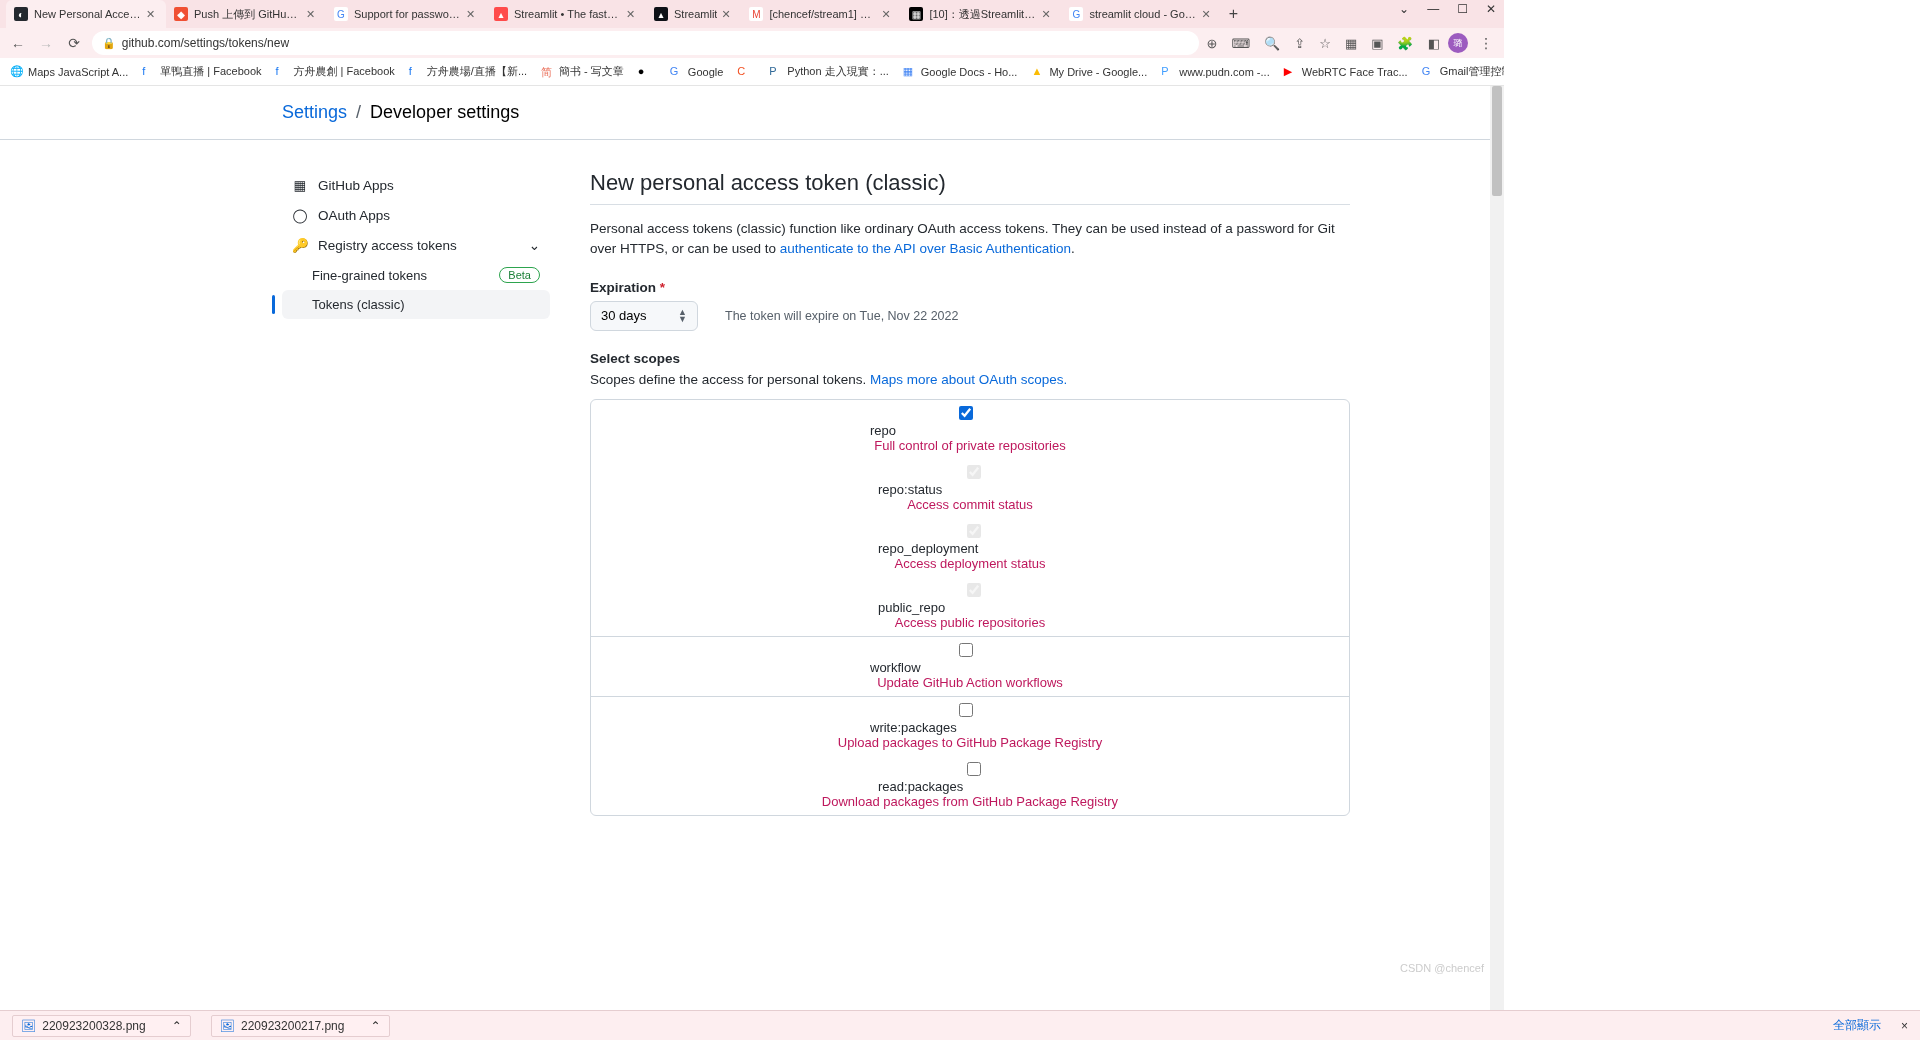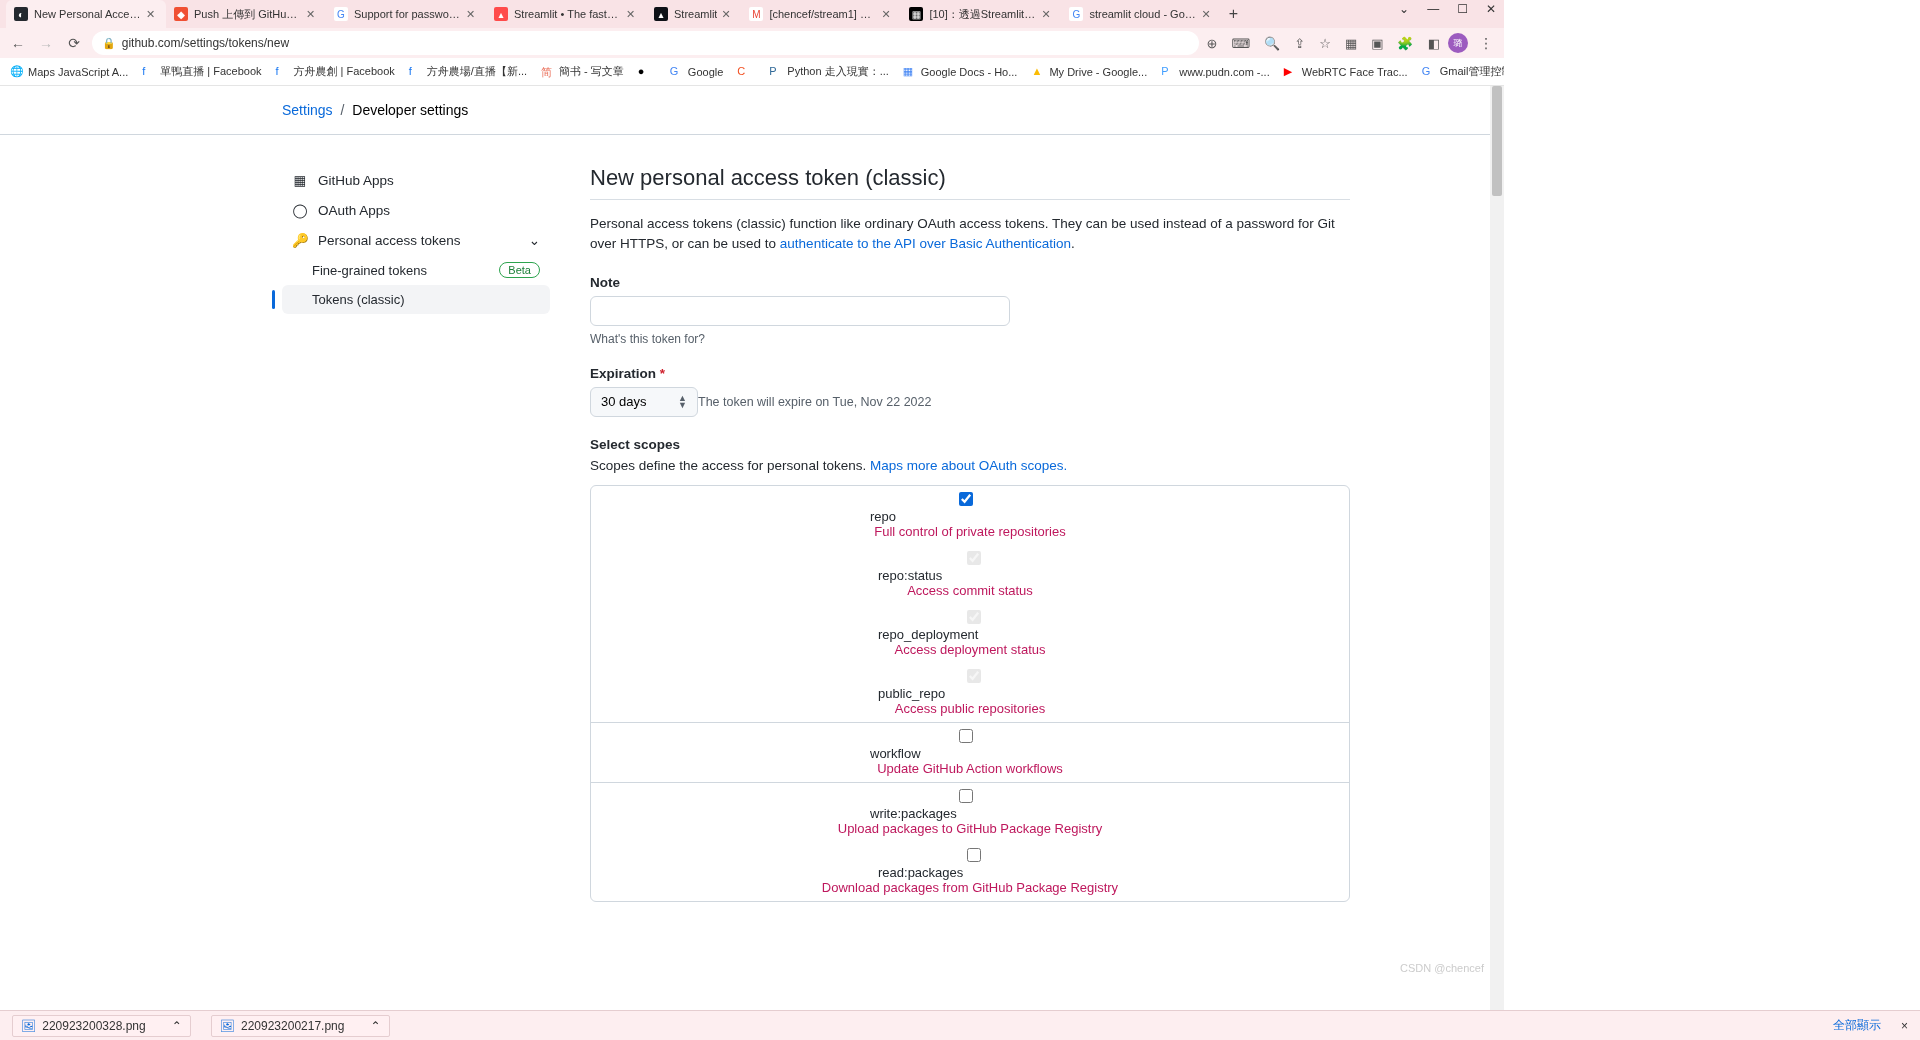"Settings / Developer settings" .breadcrumb { font-size: 14px -> 18px }
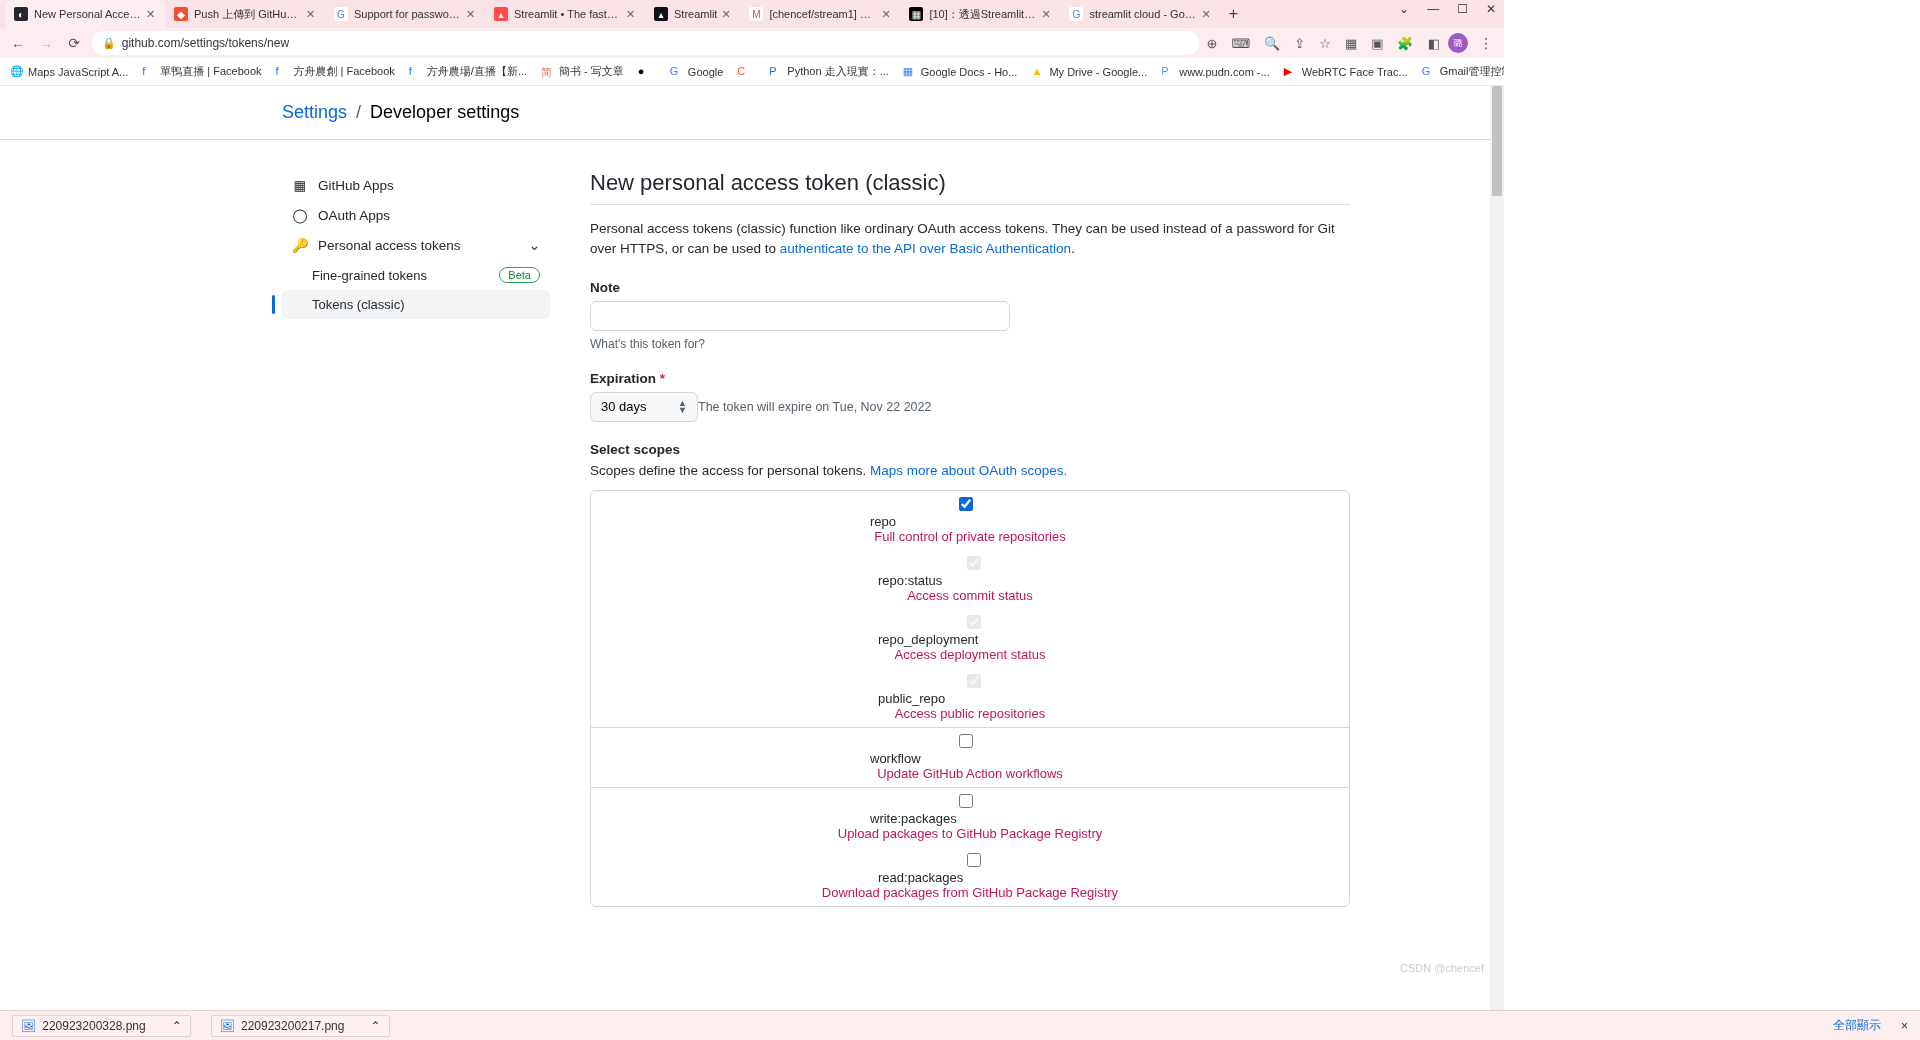"Personal access tokens" span { text: Personal -> Registry }
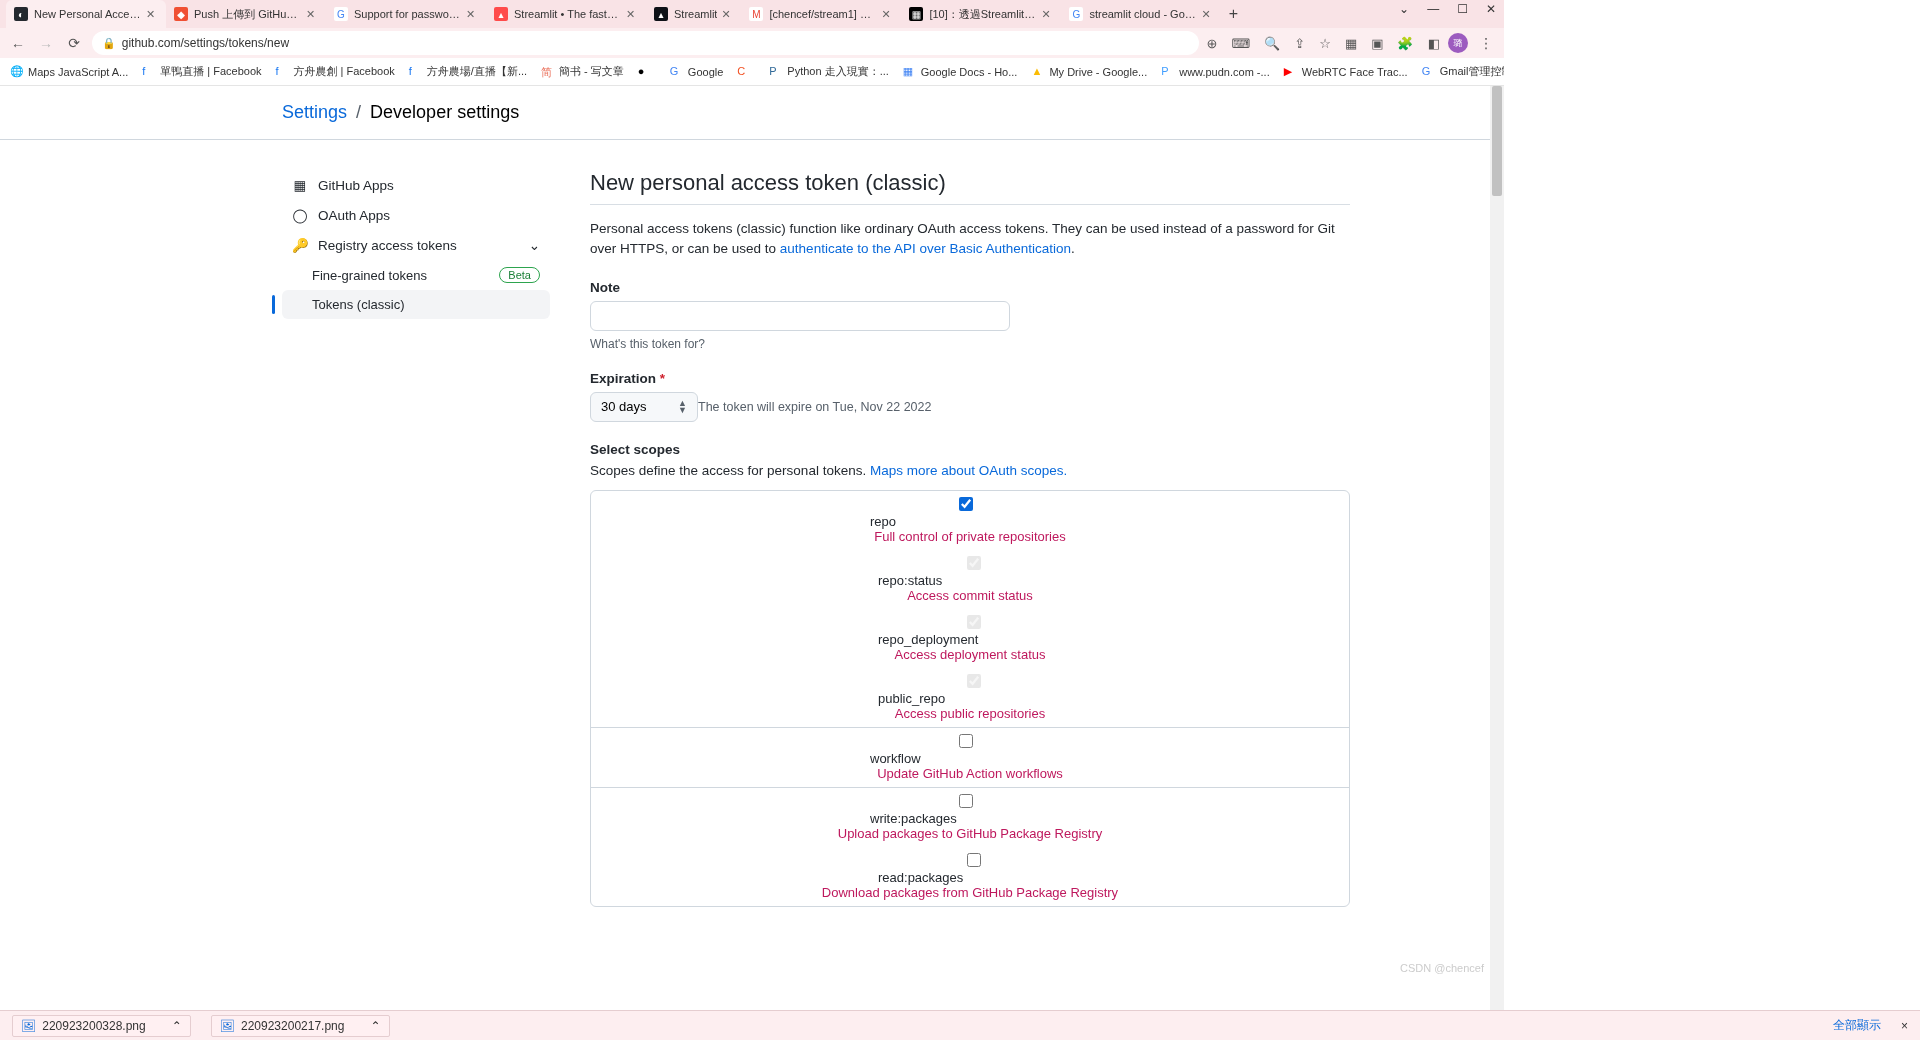"Note" div.field-block { html: <div> <label>Note</label> <input> <div>What's this token for?</div> </div> -> none }
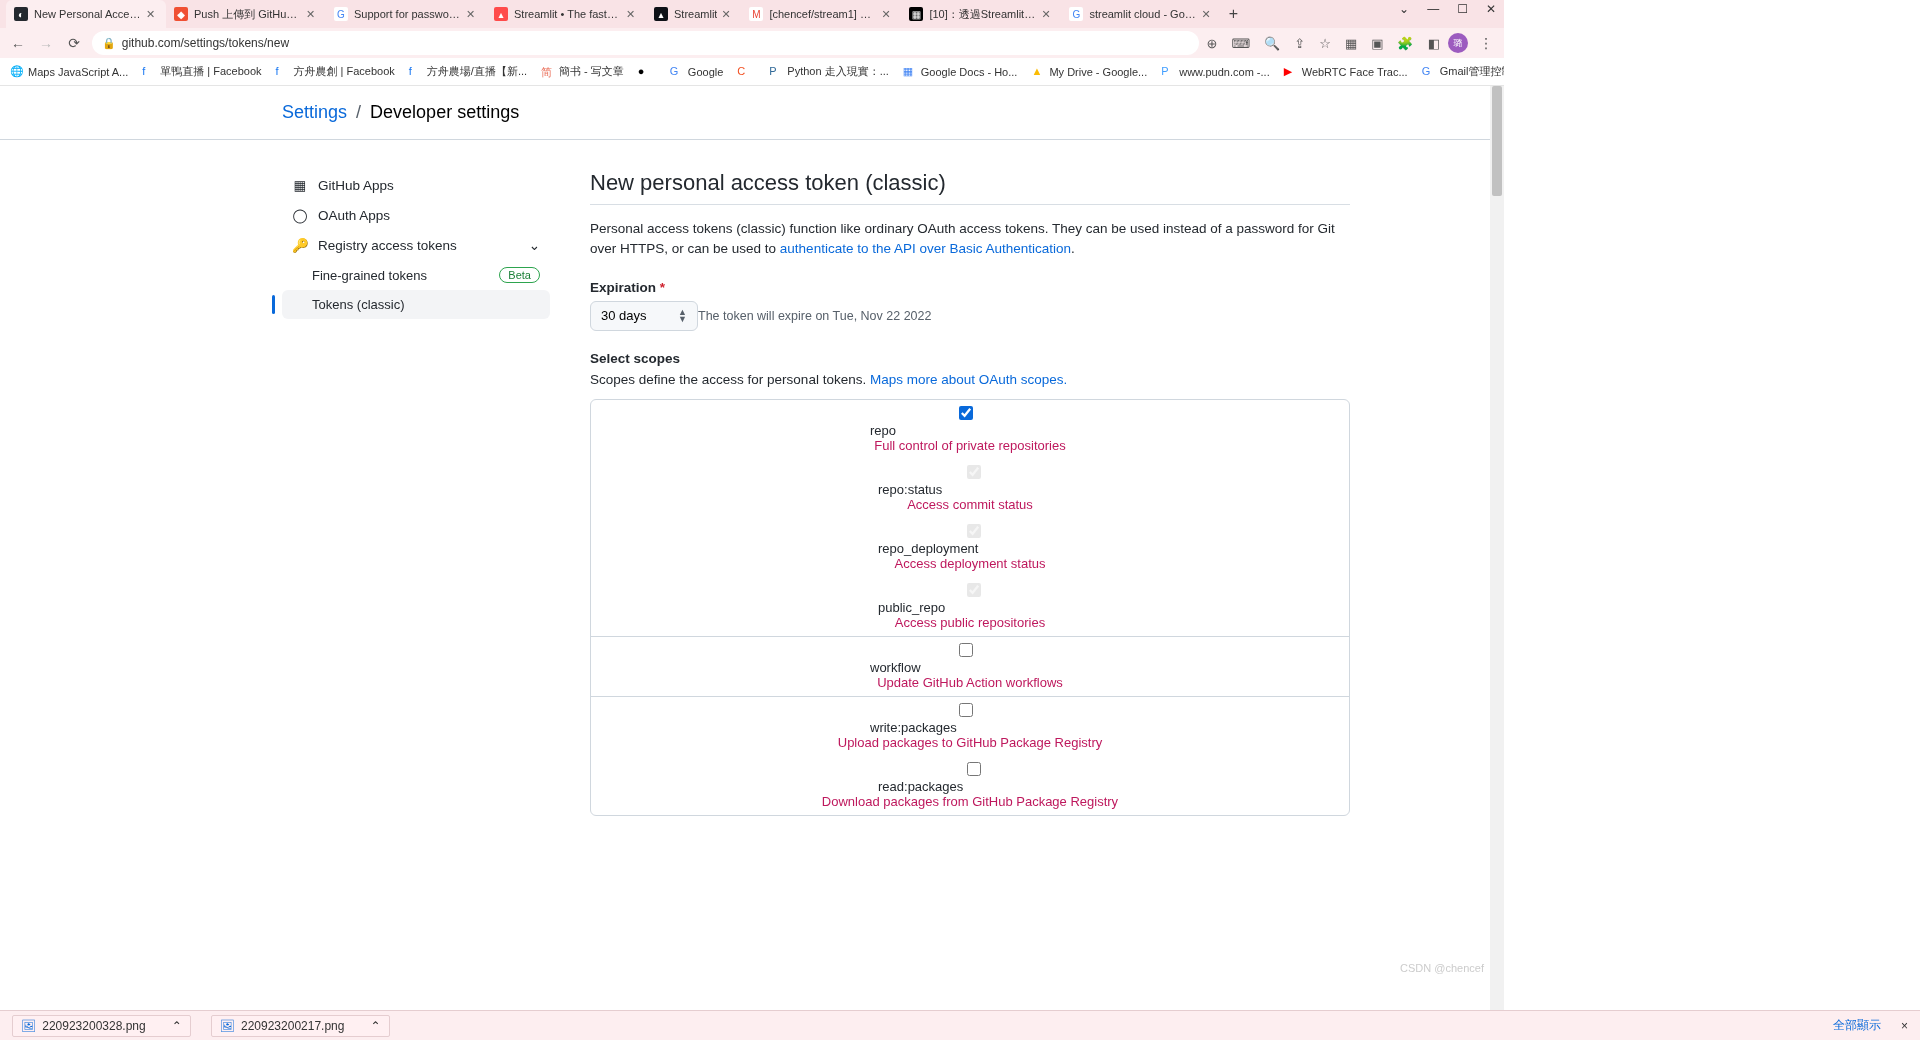"30 days" .exp-row { gap: 0 -> 27px }
